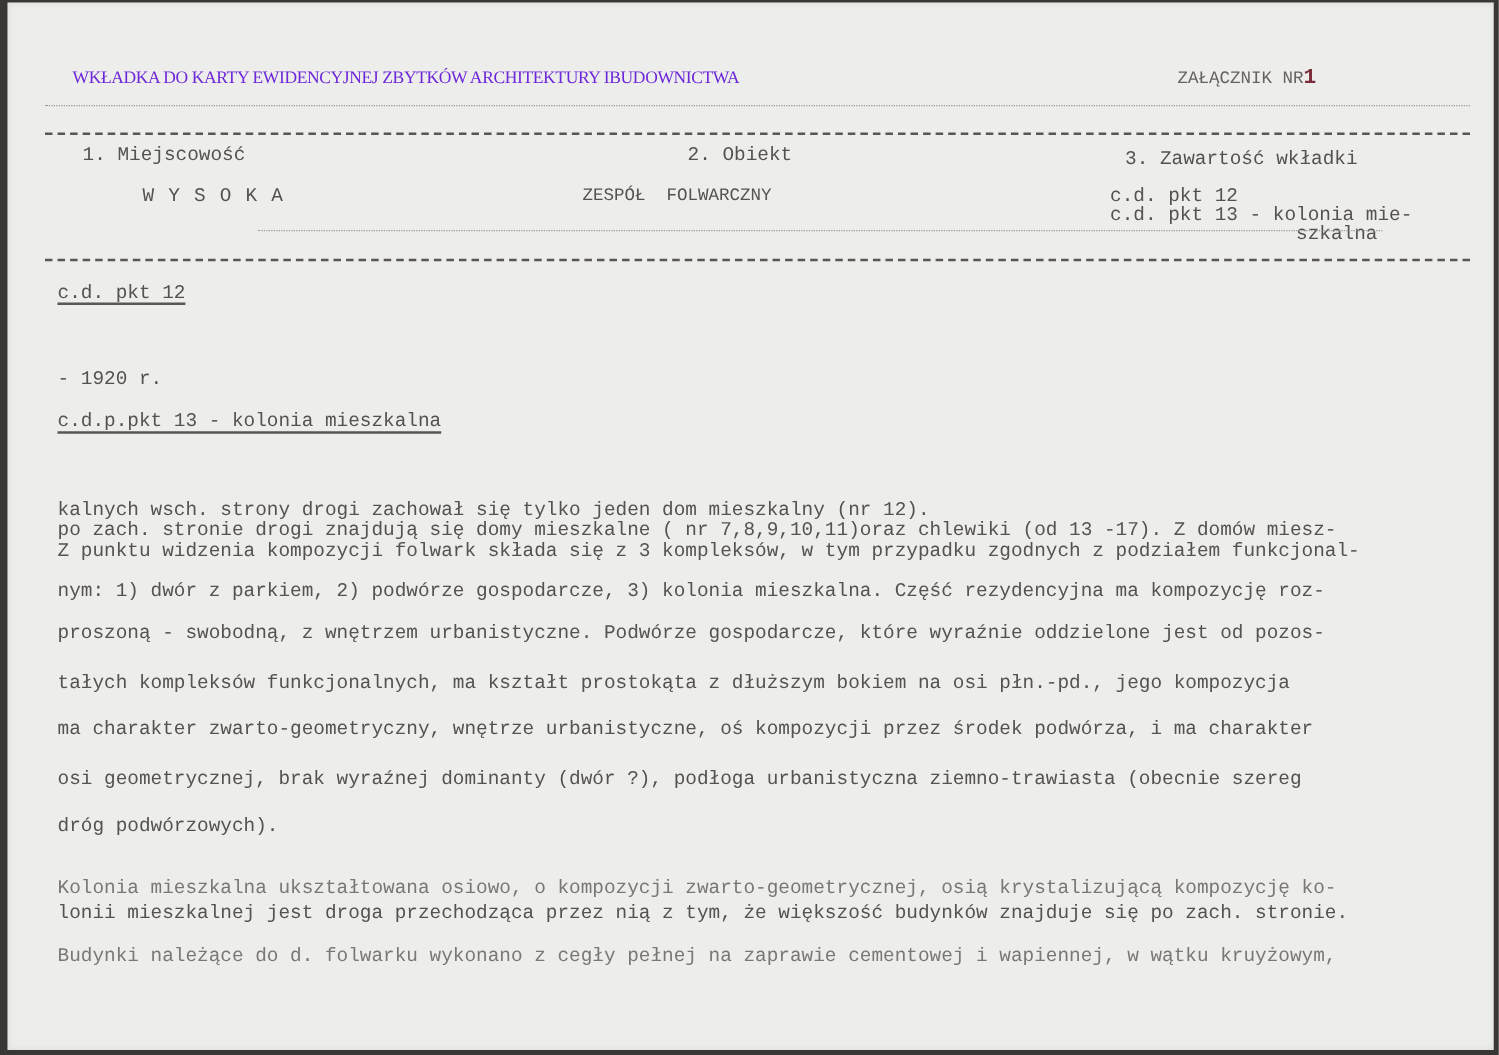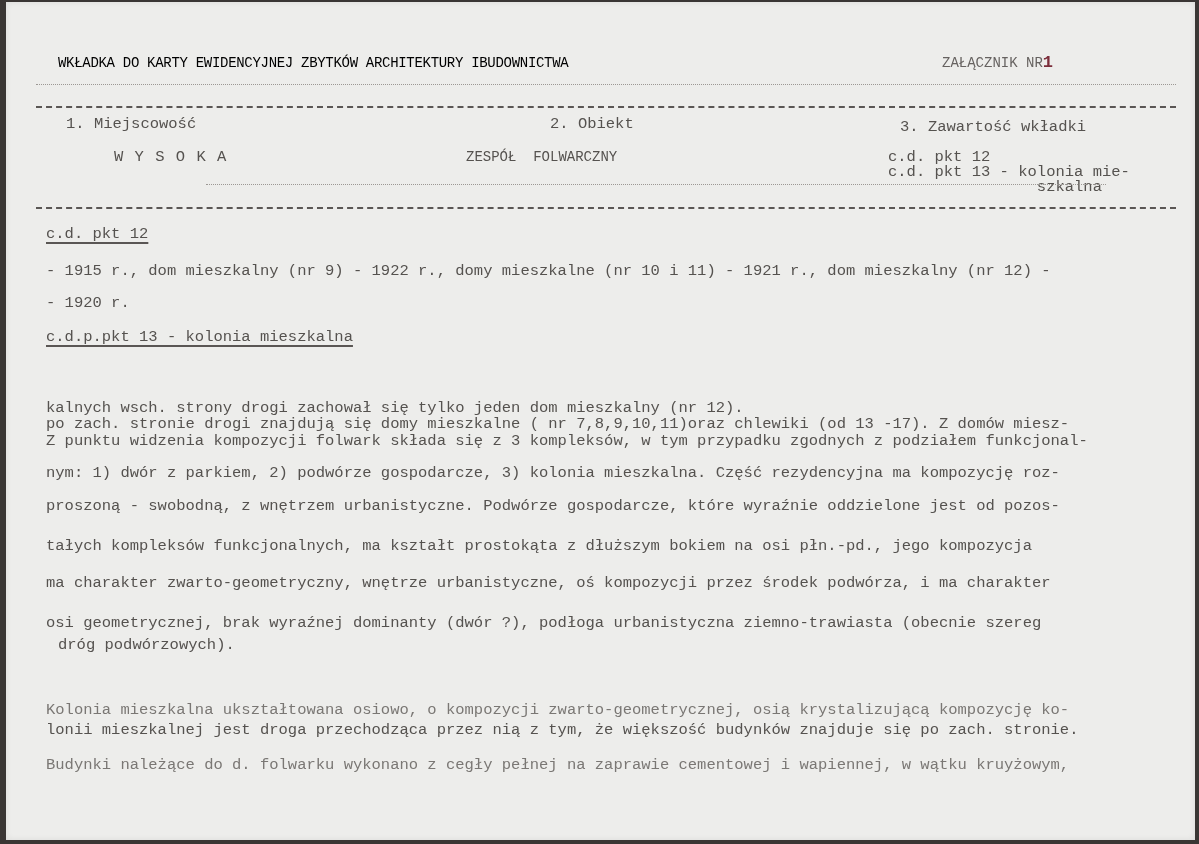"WKŁADKA DO KARTY EWIDENCYJNEJ ZBYTKÓW" .header-title { color: #000000 -> #6d28d9; font-family: none -> Liberation Serif, serif }
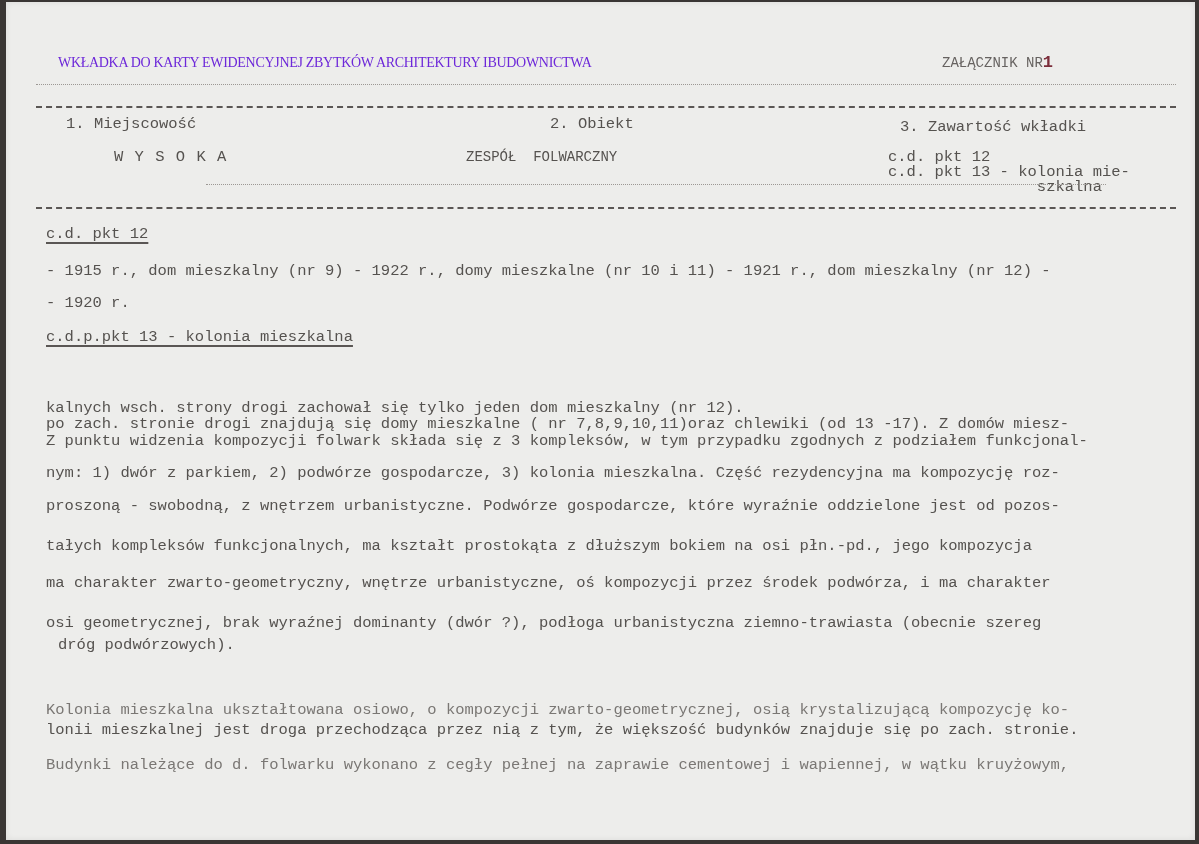"- 1915 r., dom mieszkalny" div.tt { html: <div>- 1915 r., dom mieszkalny (nr 9) - 1922 r., domy mieszkalne (nr 10 i 11) - 1921 r., dom mieszkalny (nr 12) -</div> -> none }
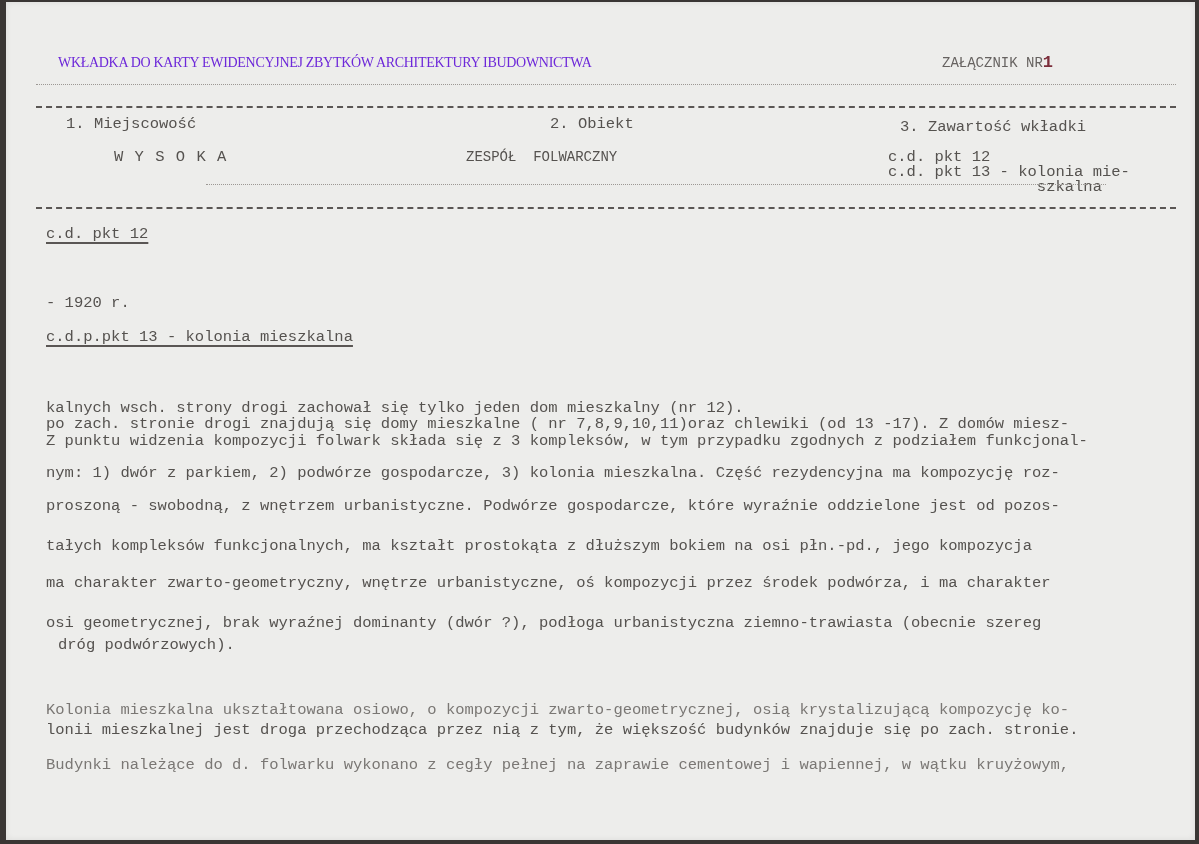"dróg podwórzowych)." div.tt { margin-left: 12px -> none; top: 634px -> 650px }
